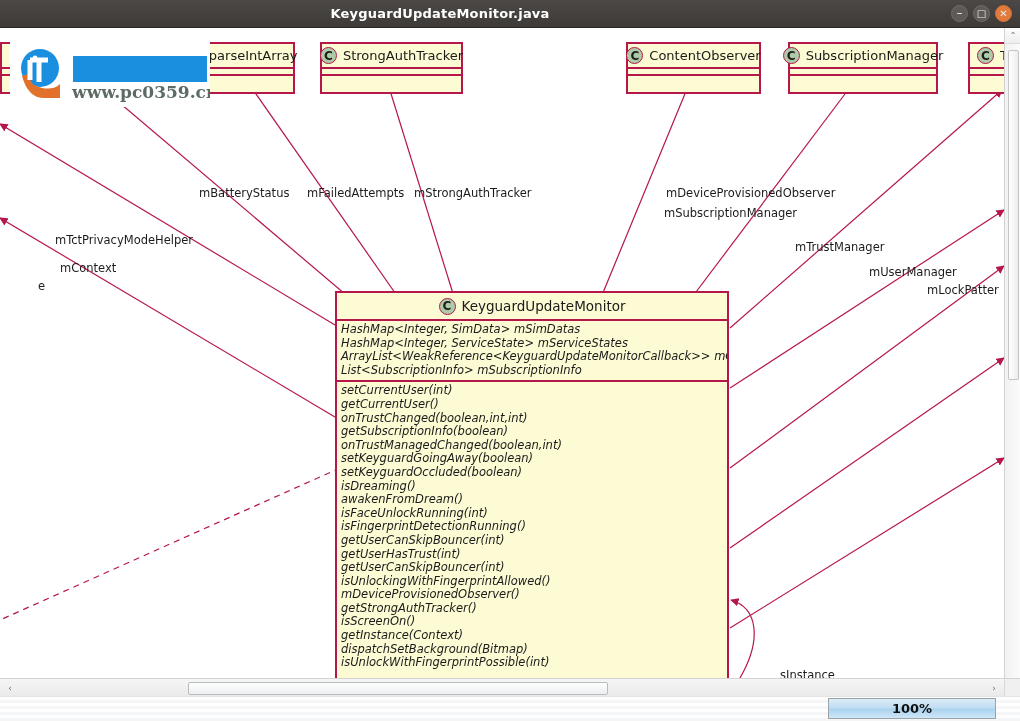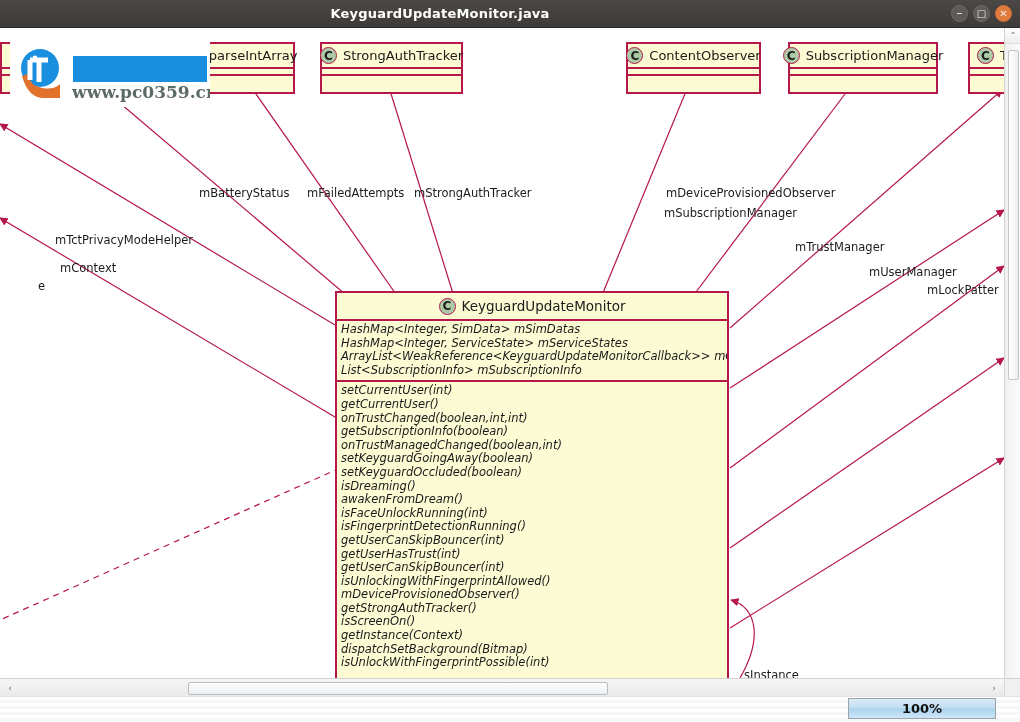"sInstance" div.elabel { left: 744px -> 780px }
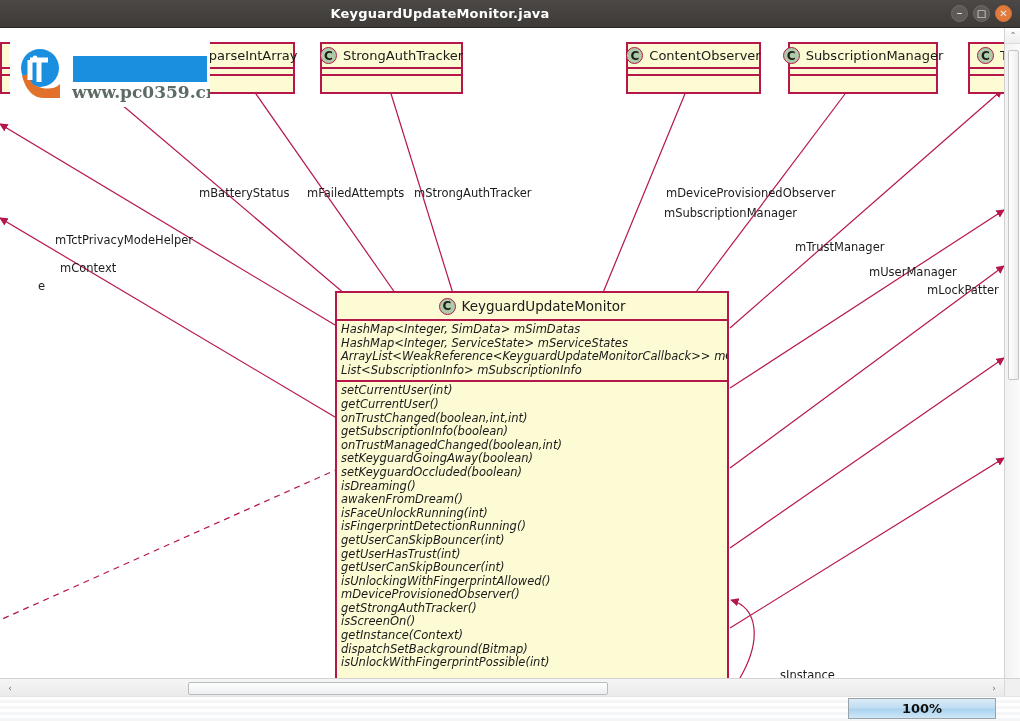"100%" .zoombox { width: 148px -> 168px }
